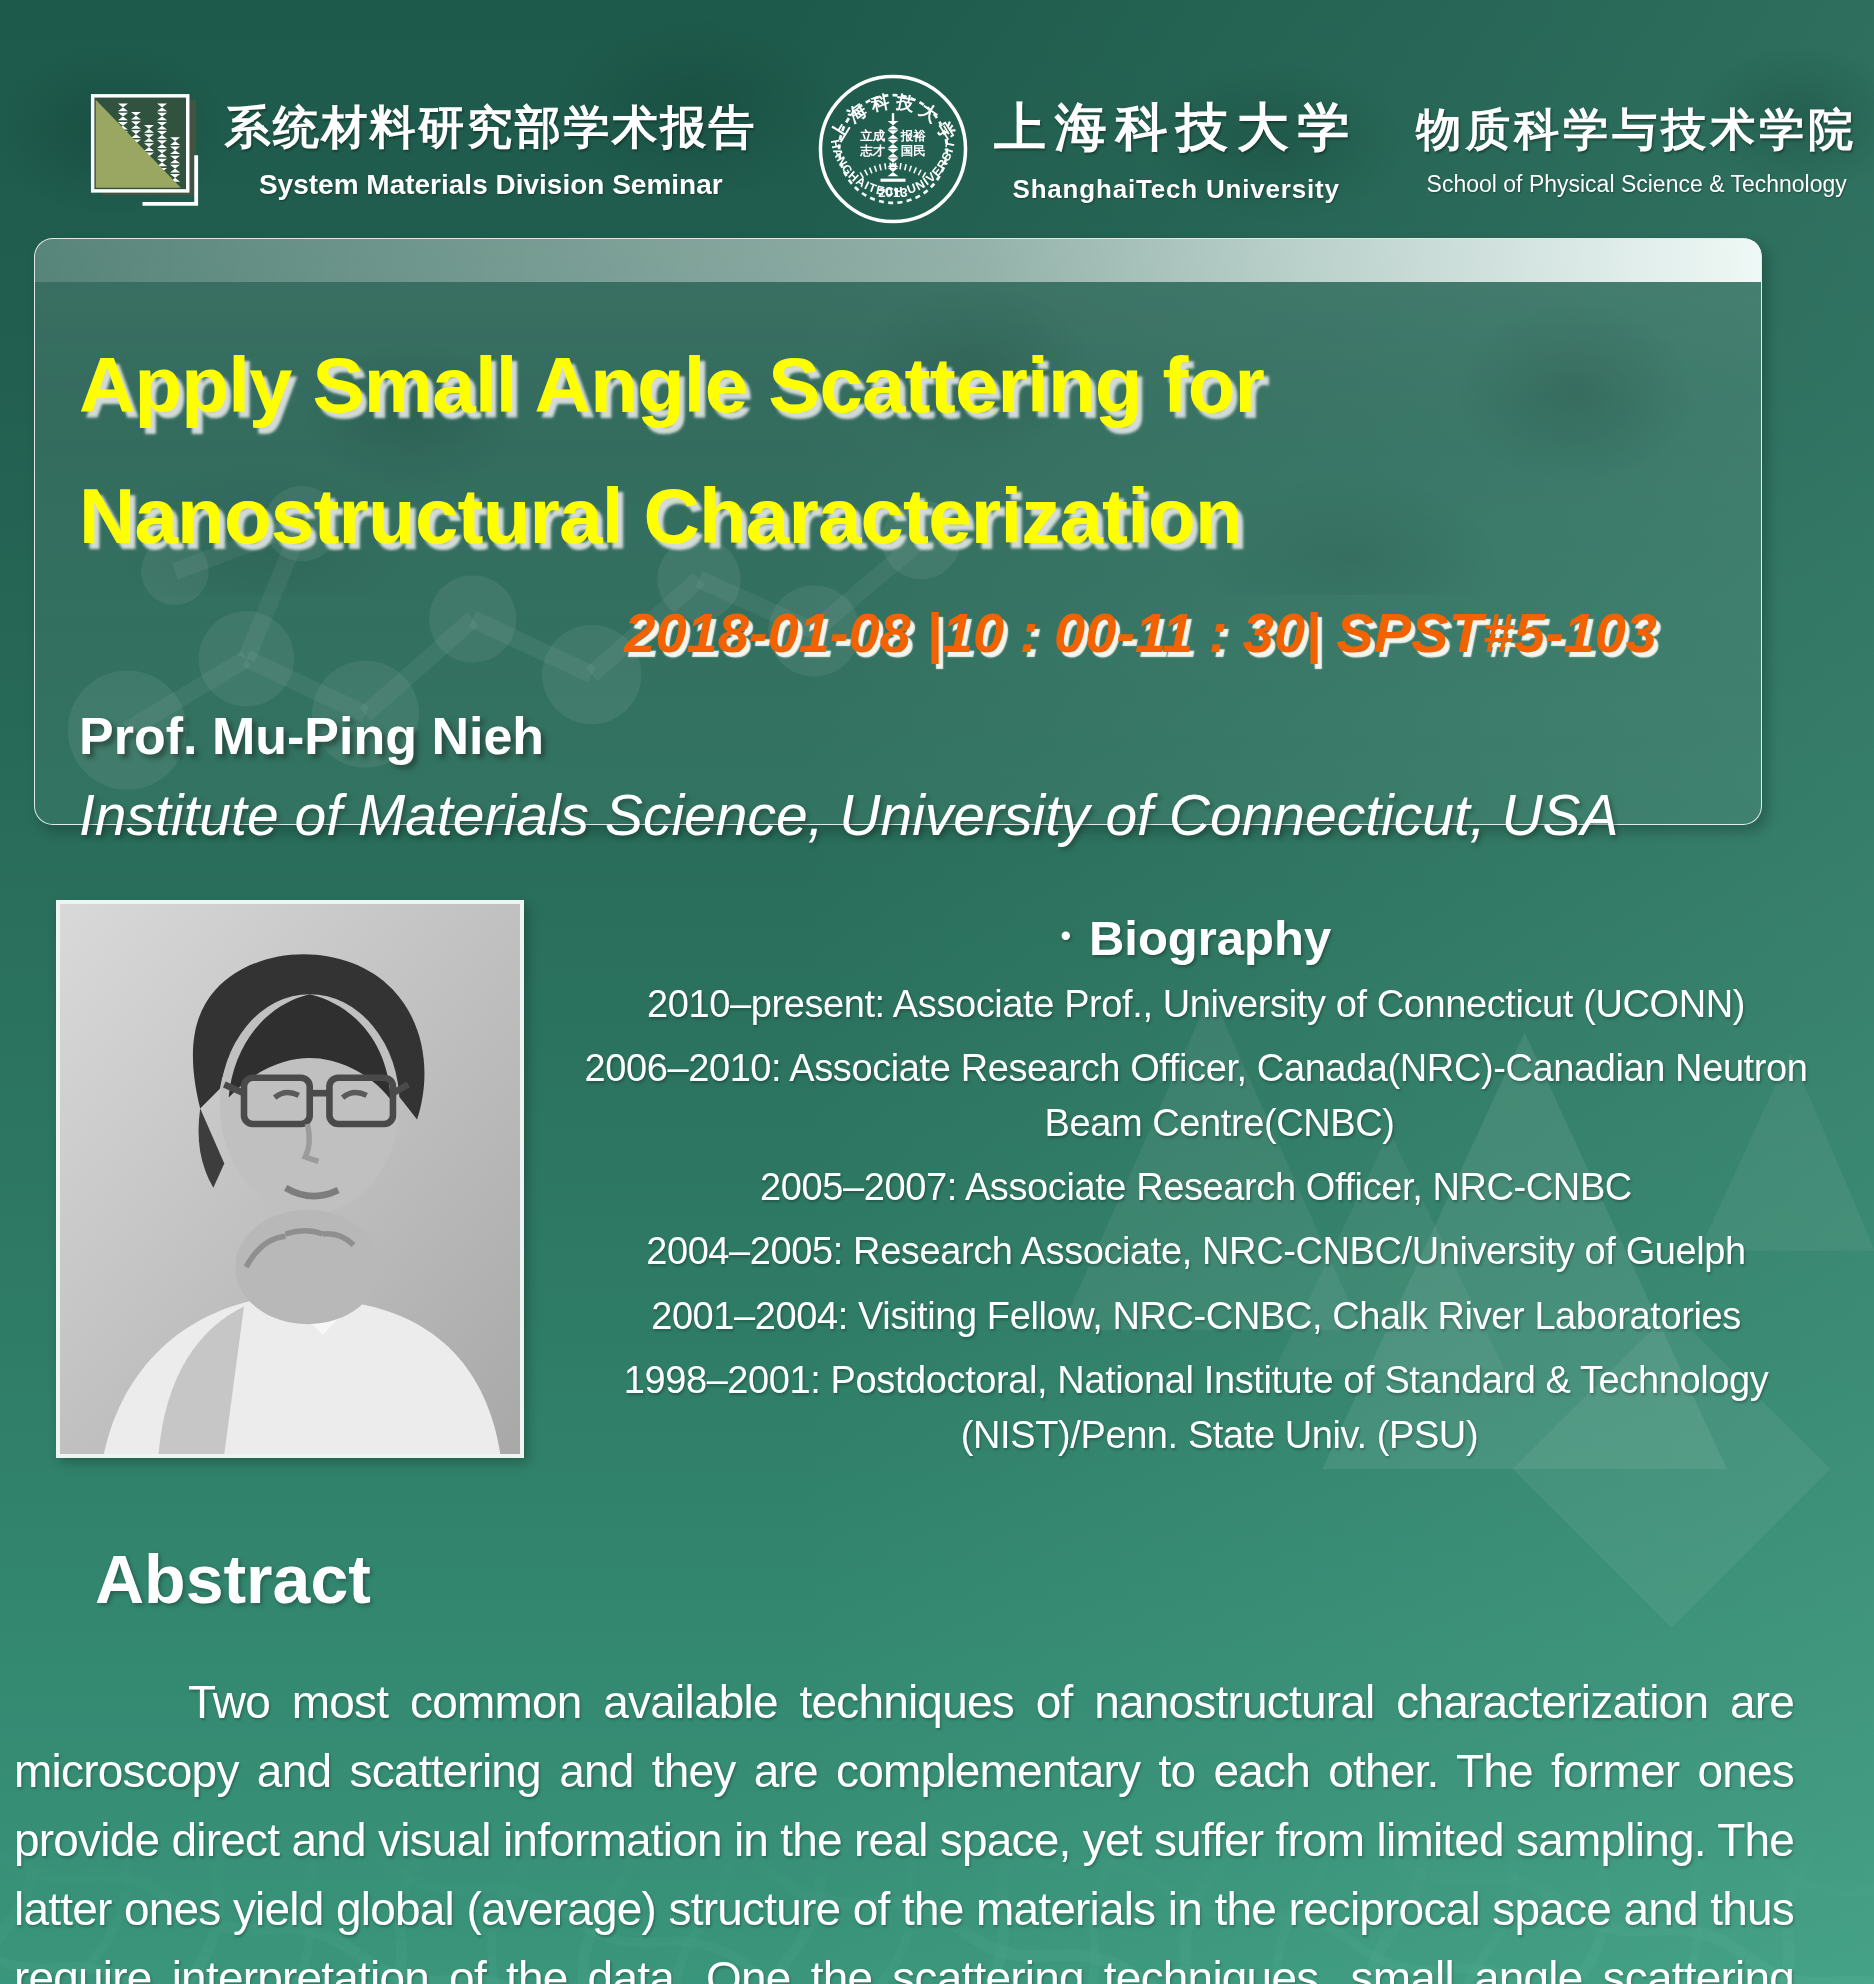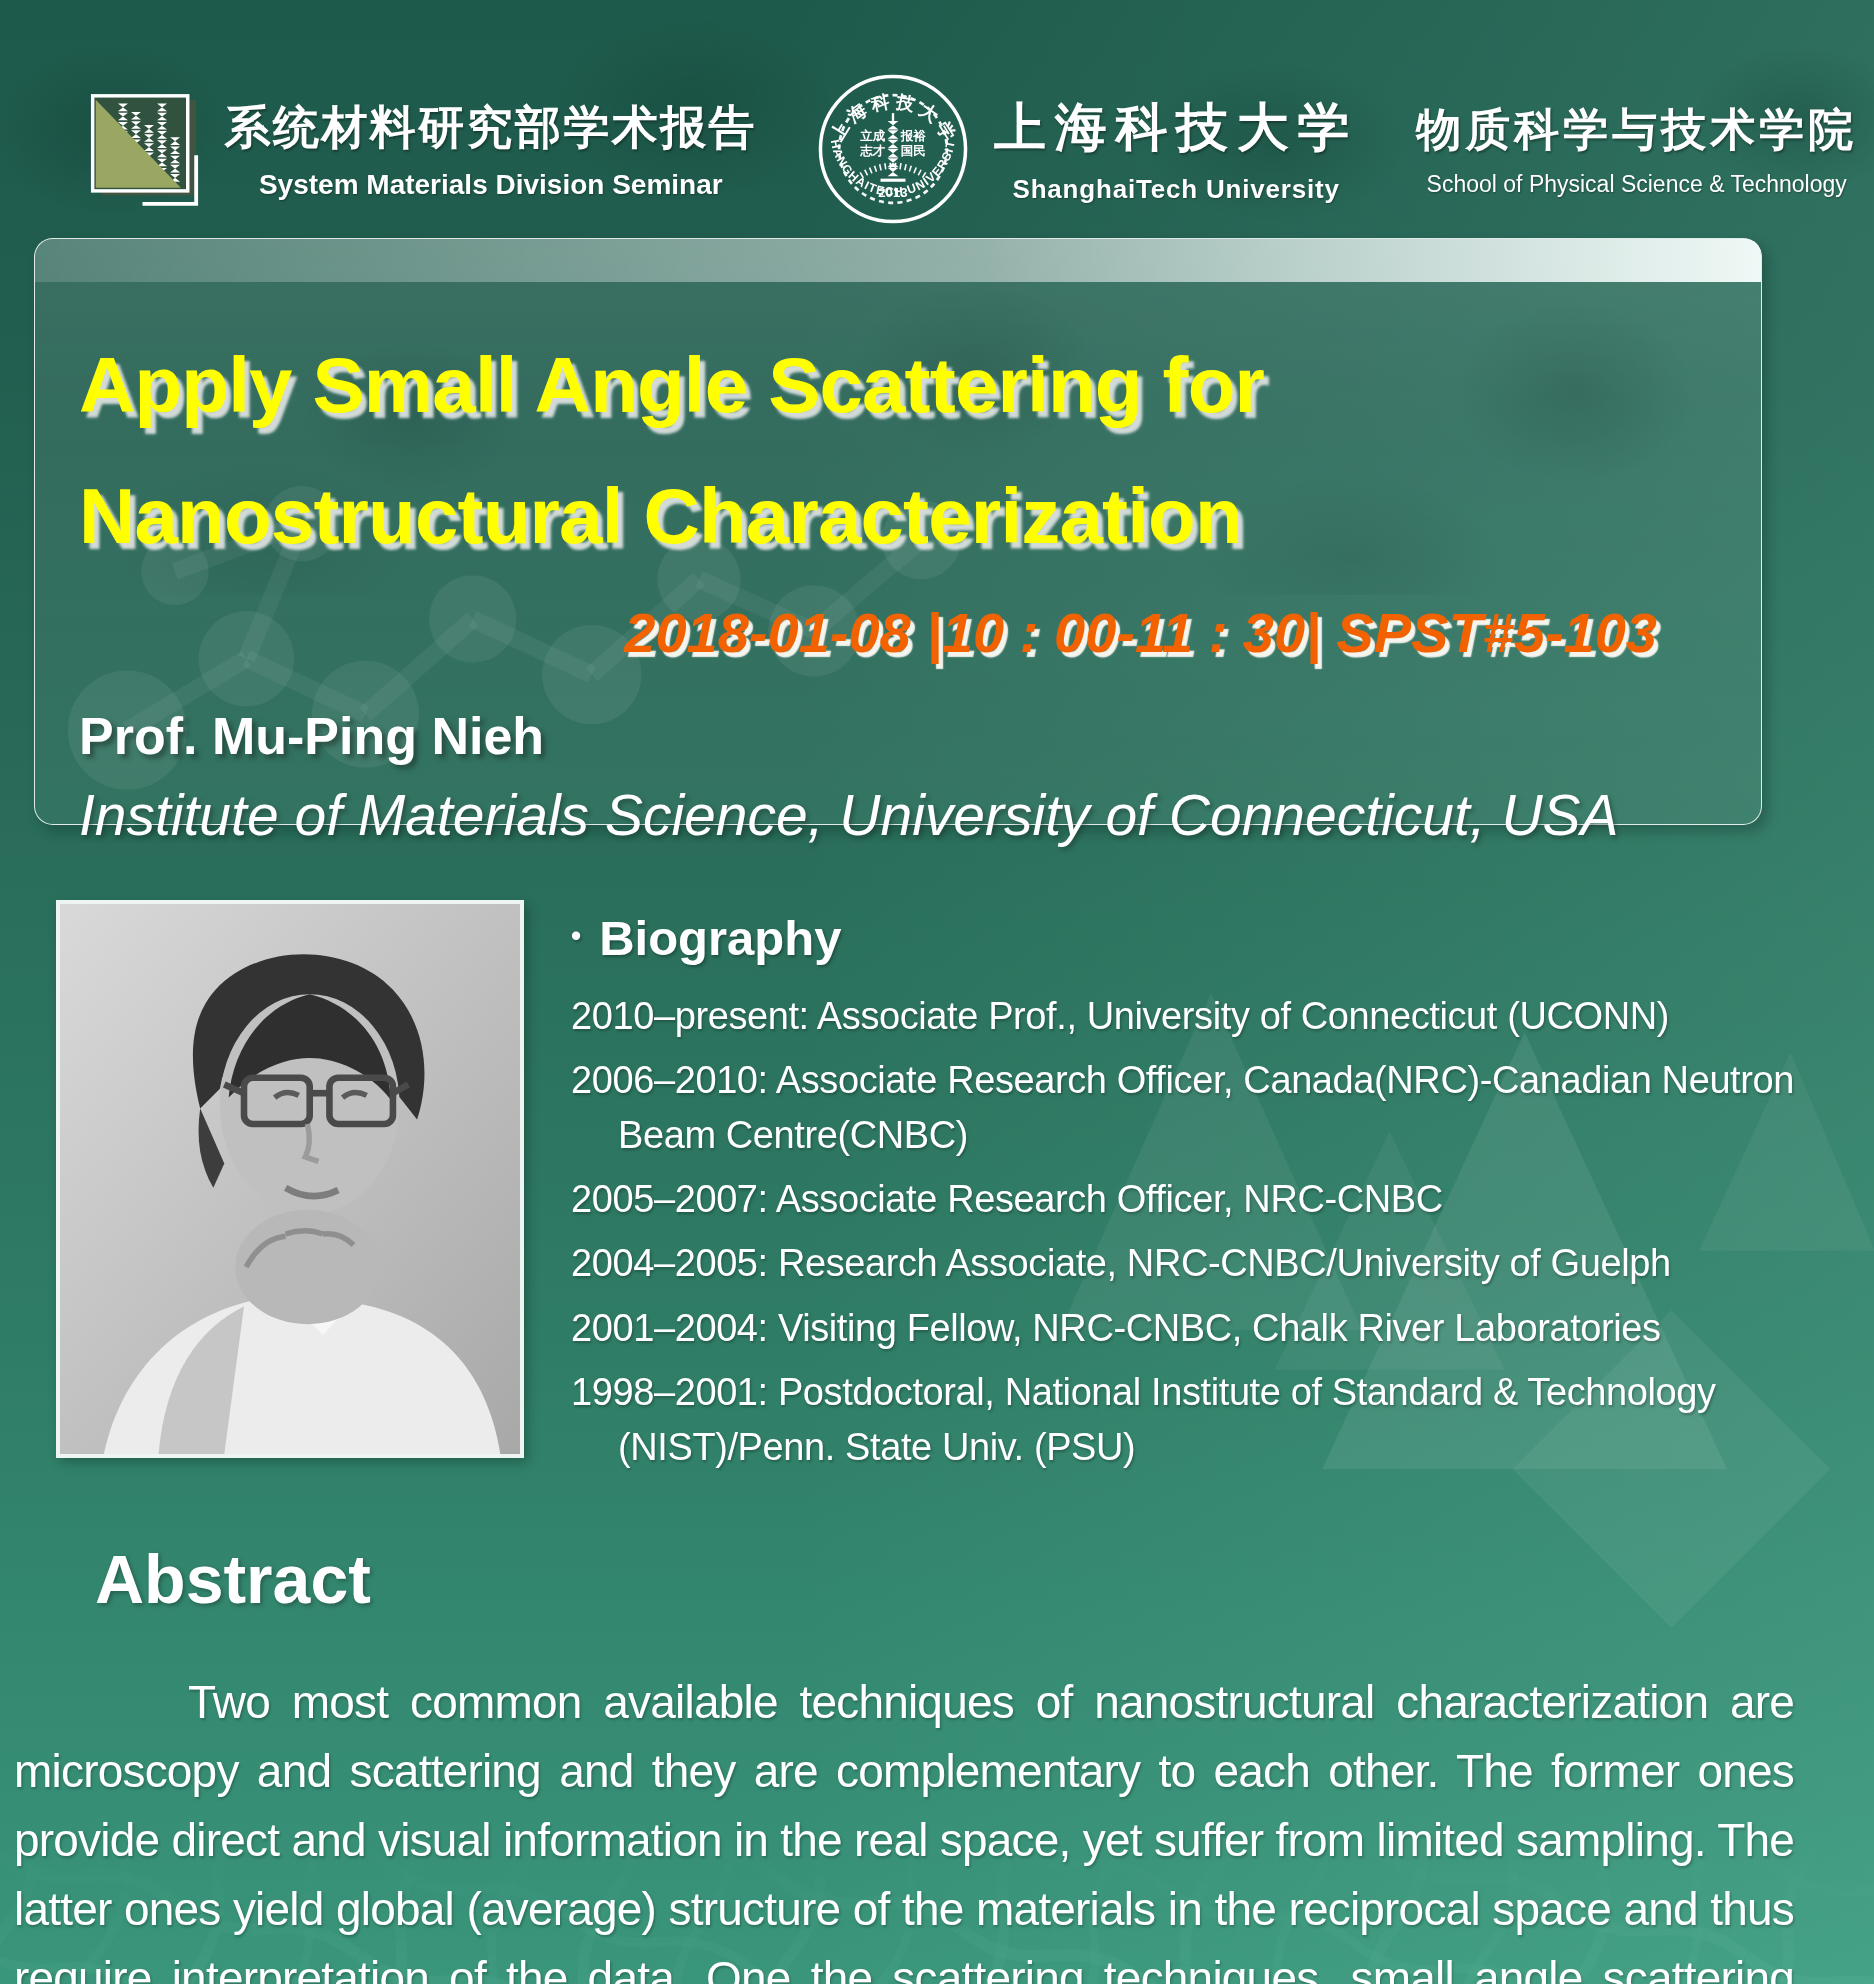"• Biography" .bio-text { left: 571px -> 545px; text-align: none -> center }
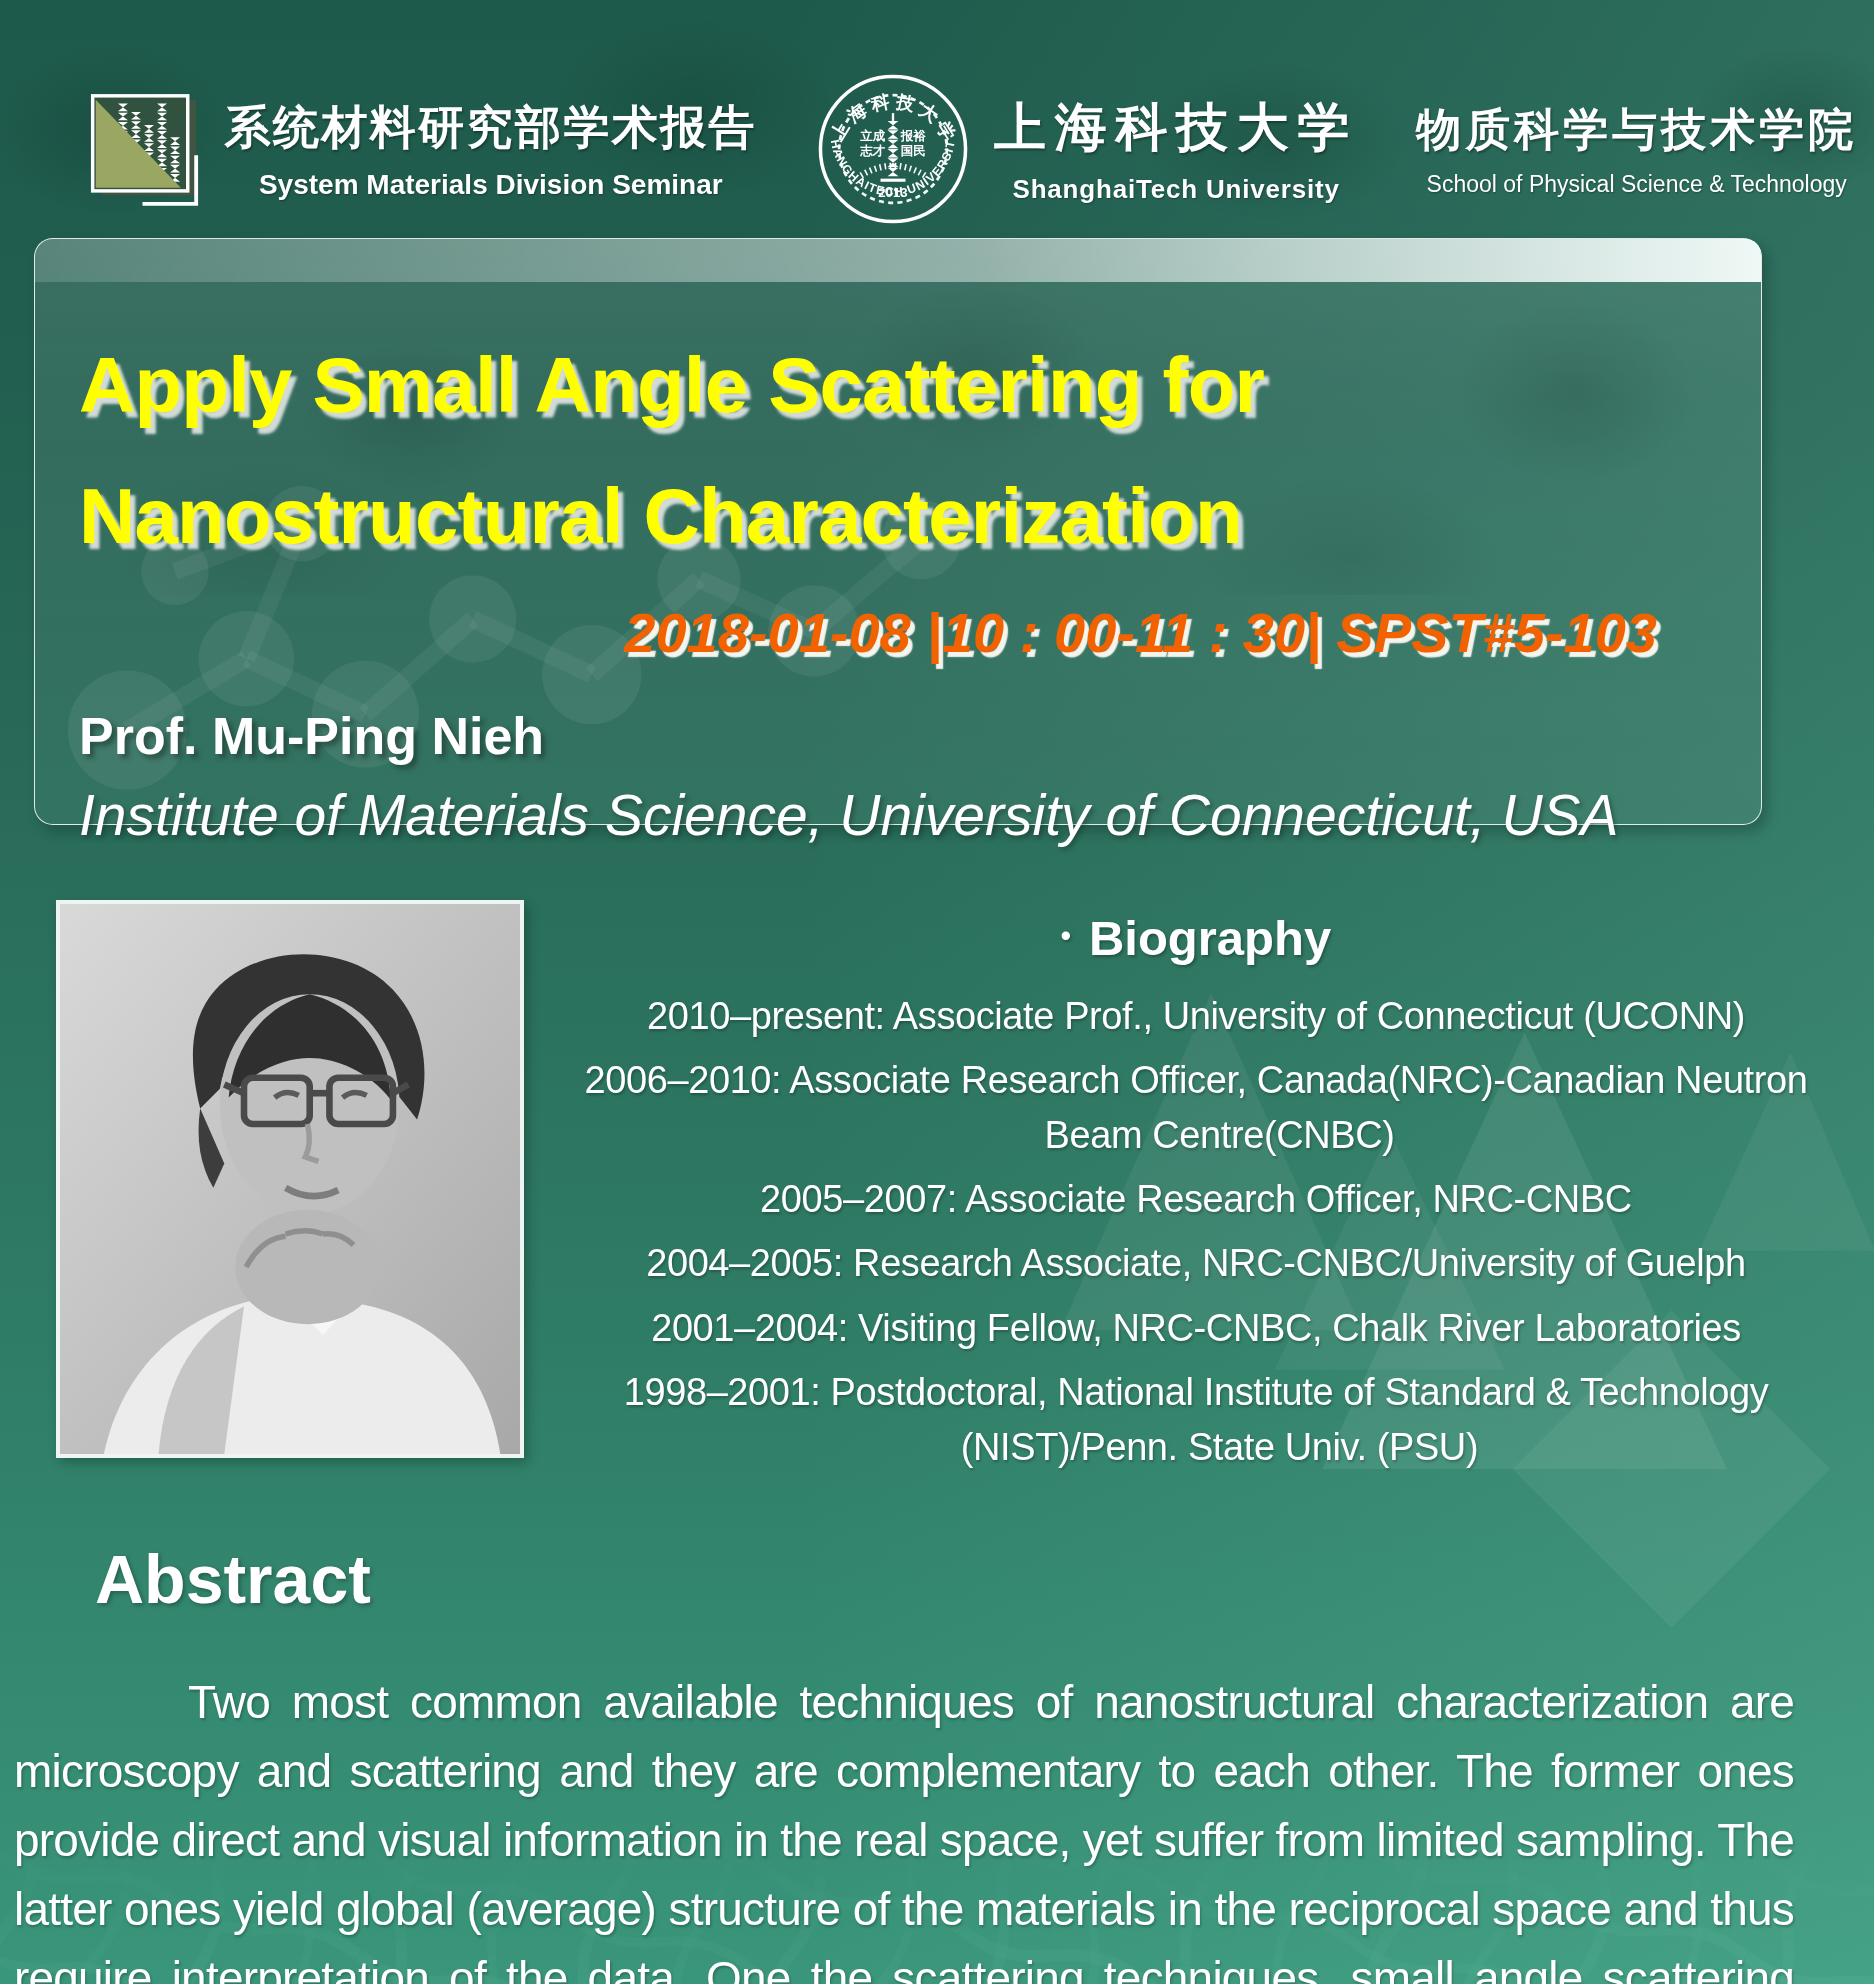"2010–present: Associate Prof.," .bio-items { margin-top: 23px -> 11px }
